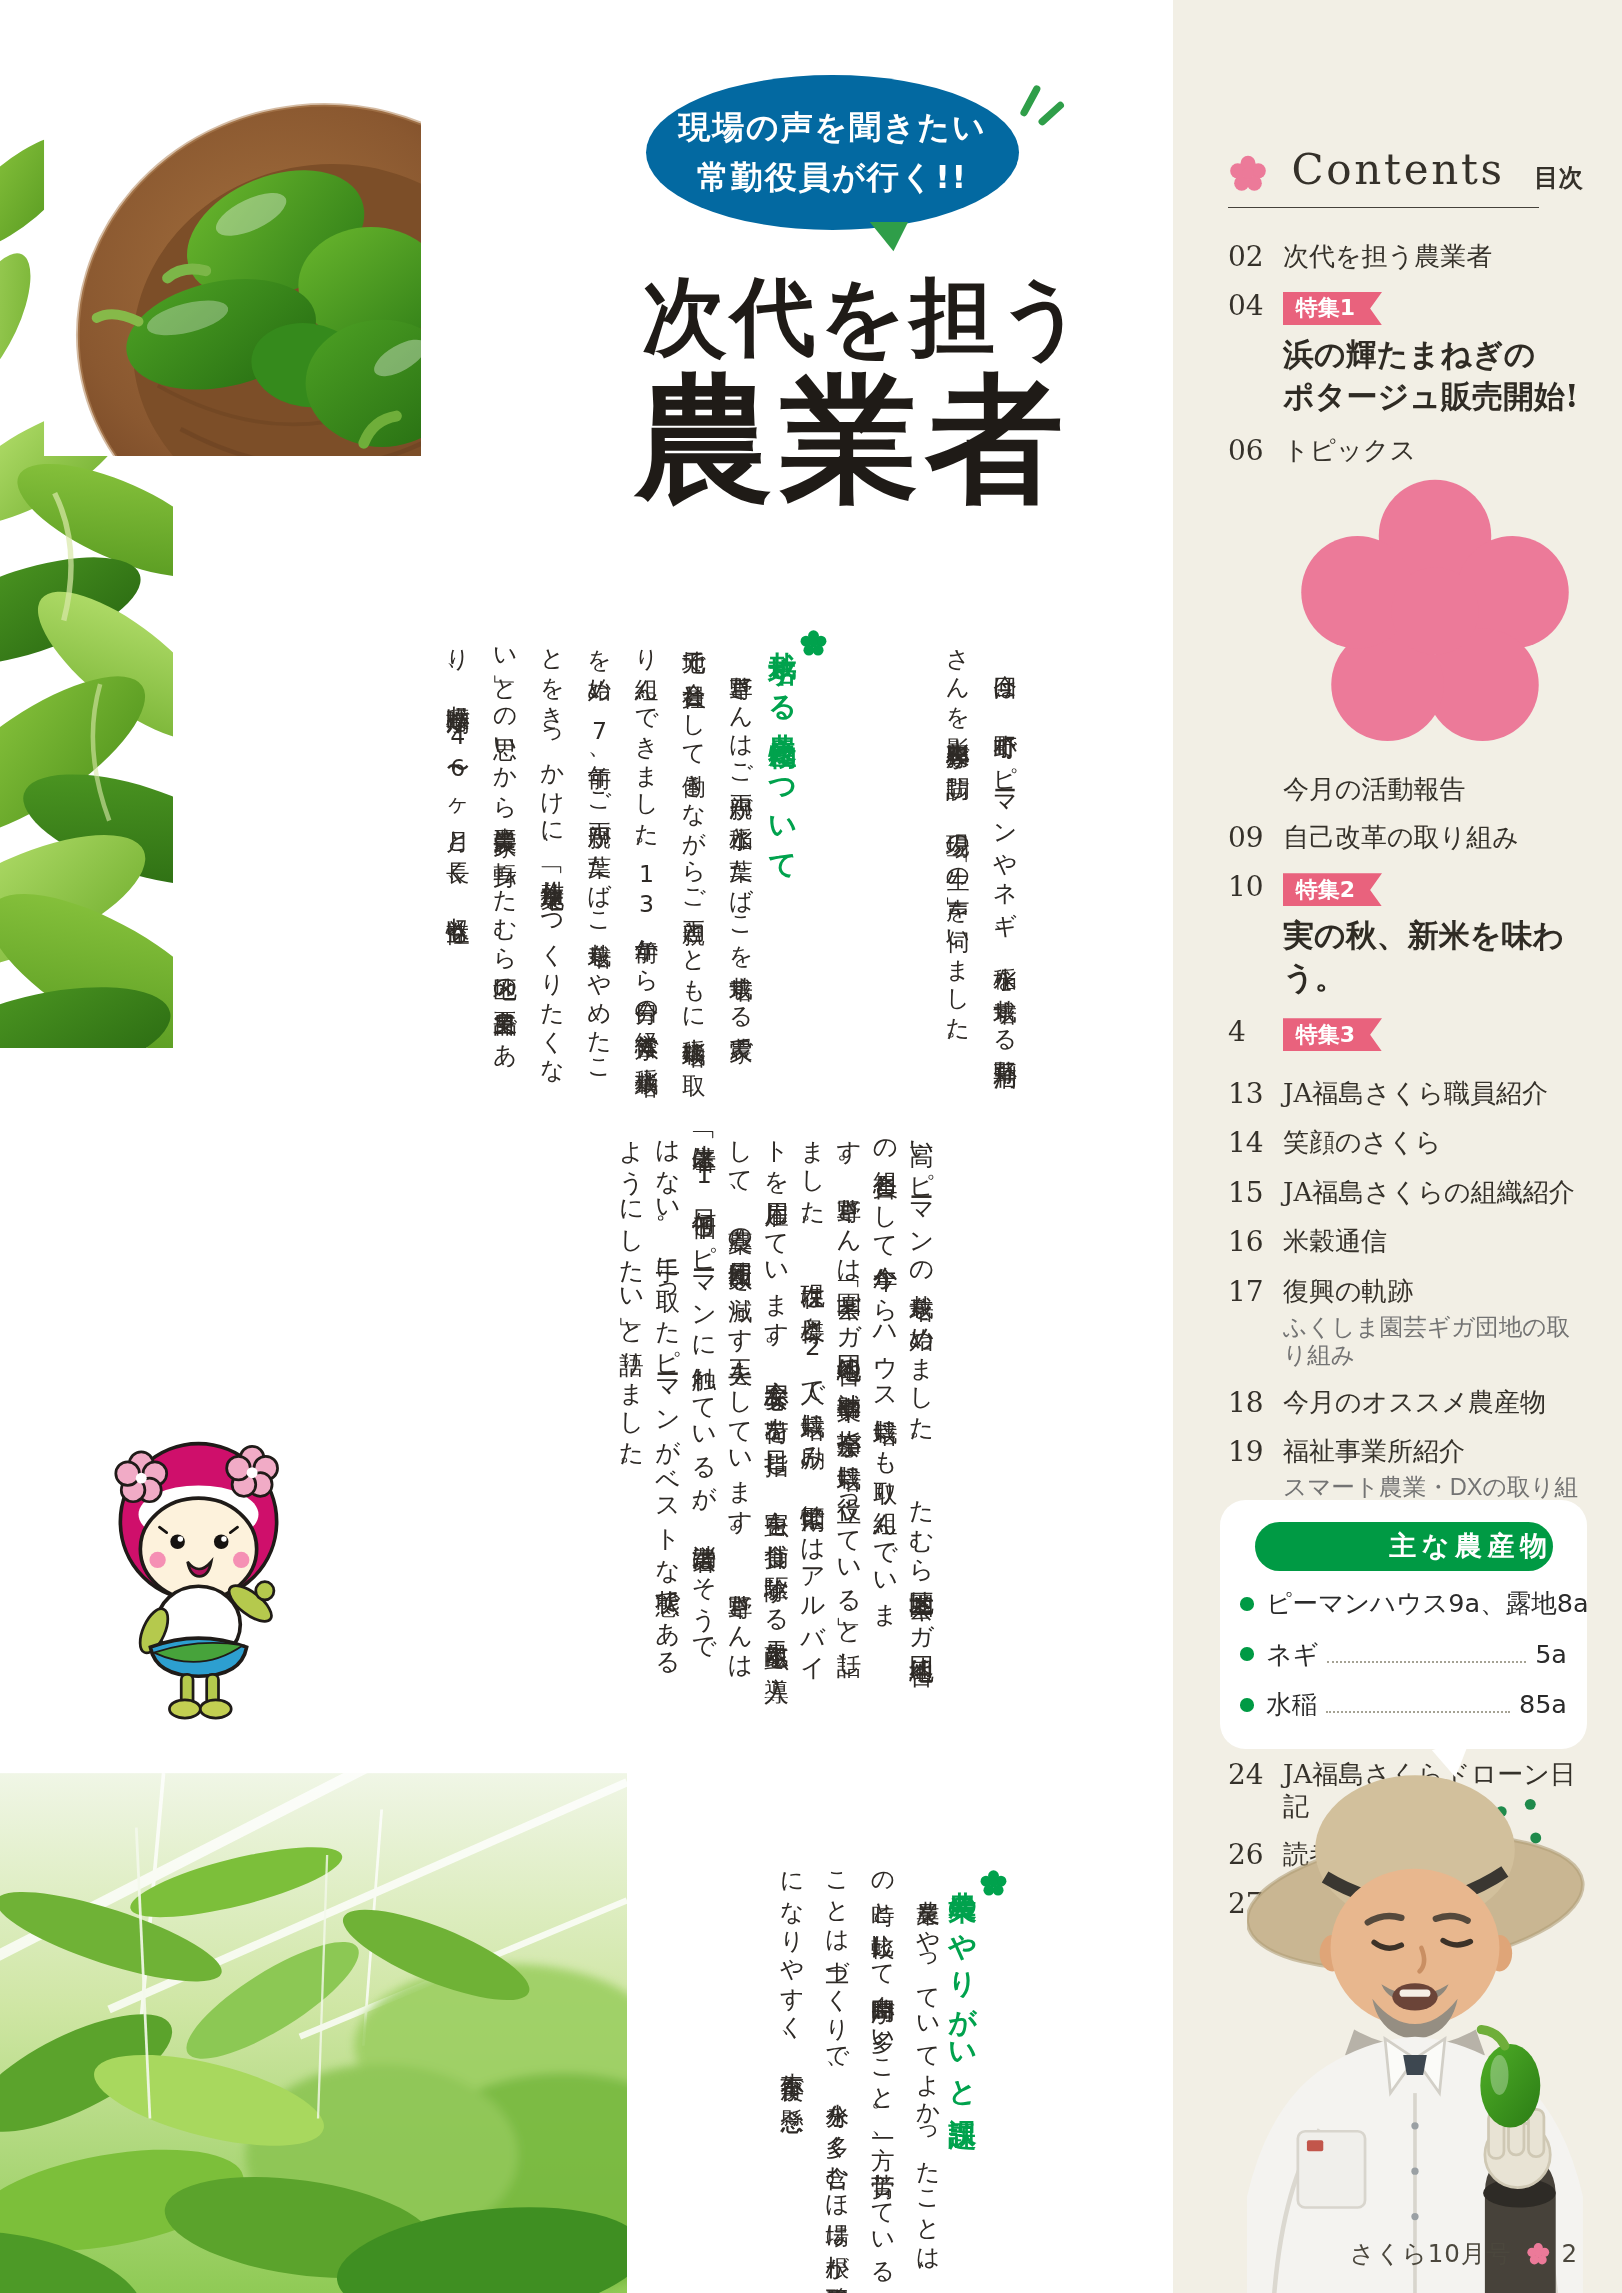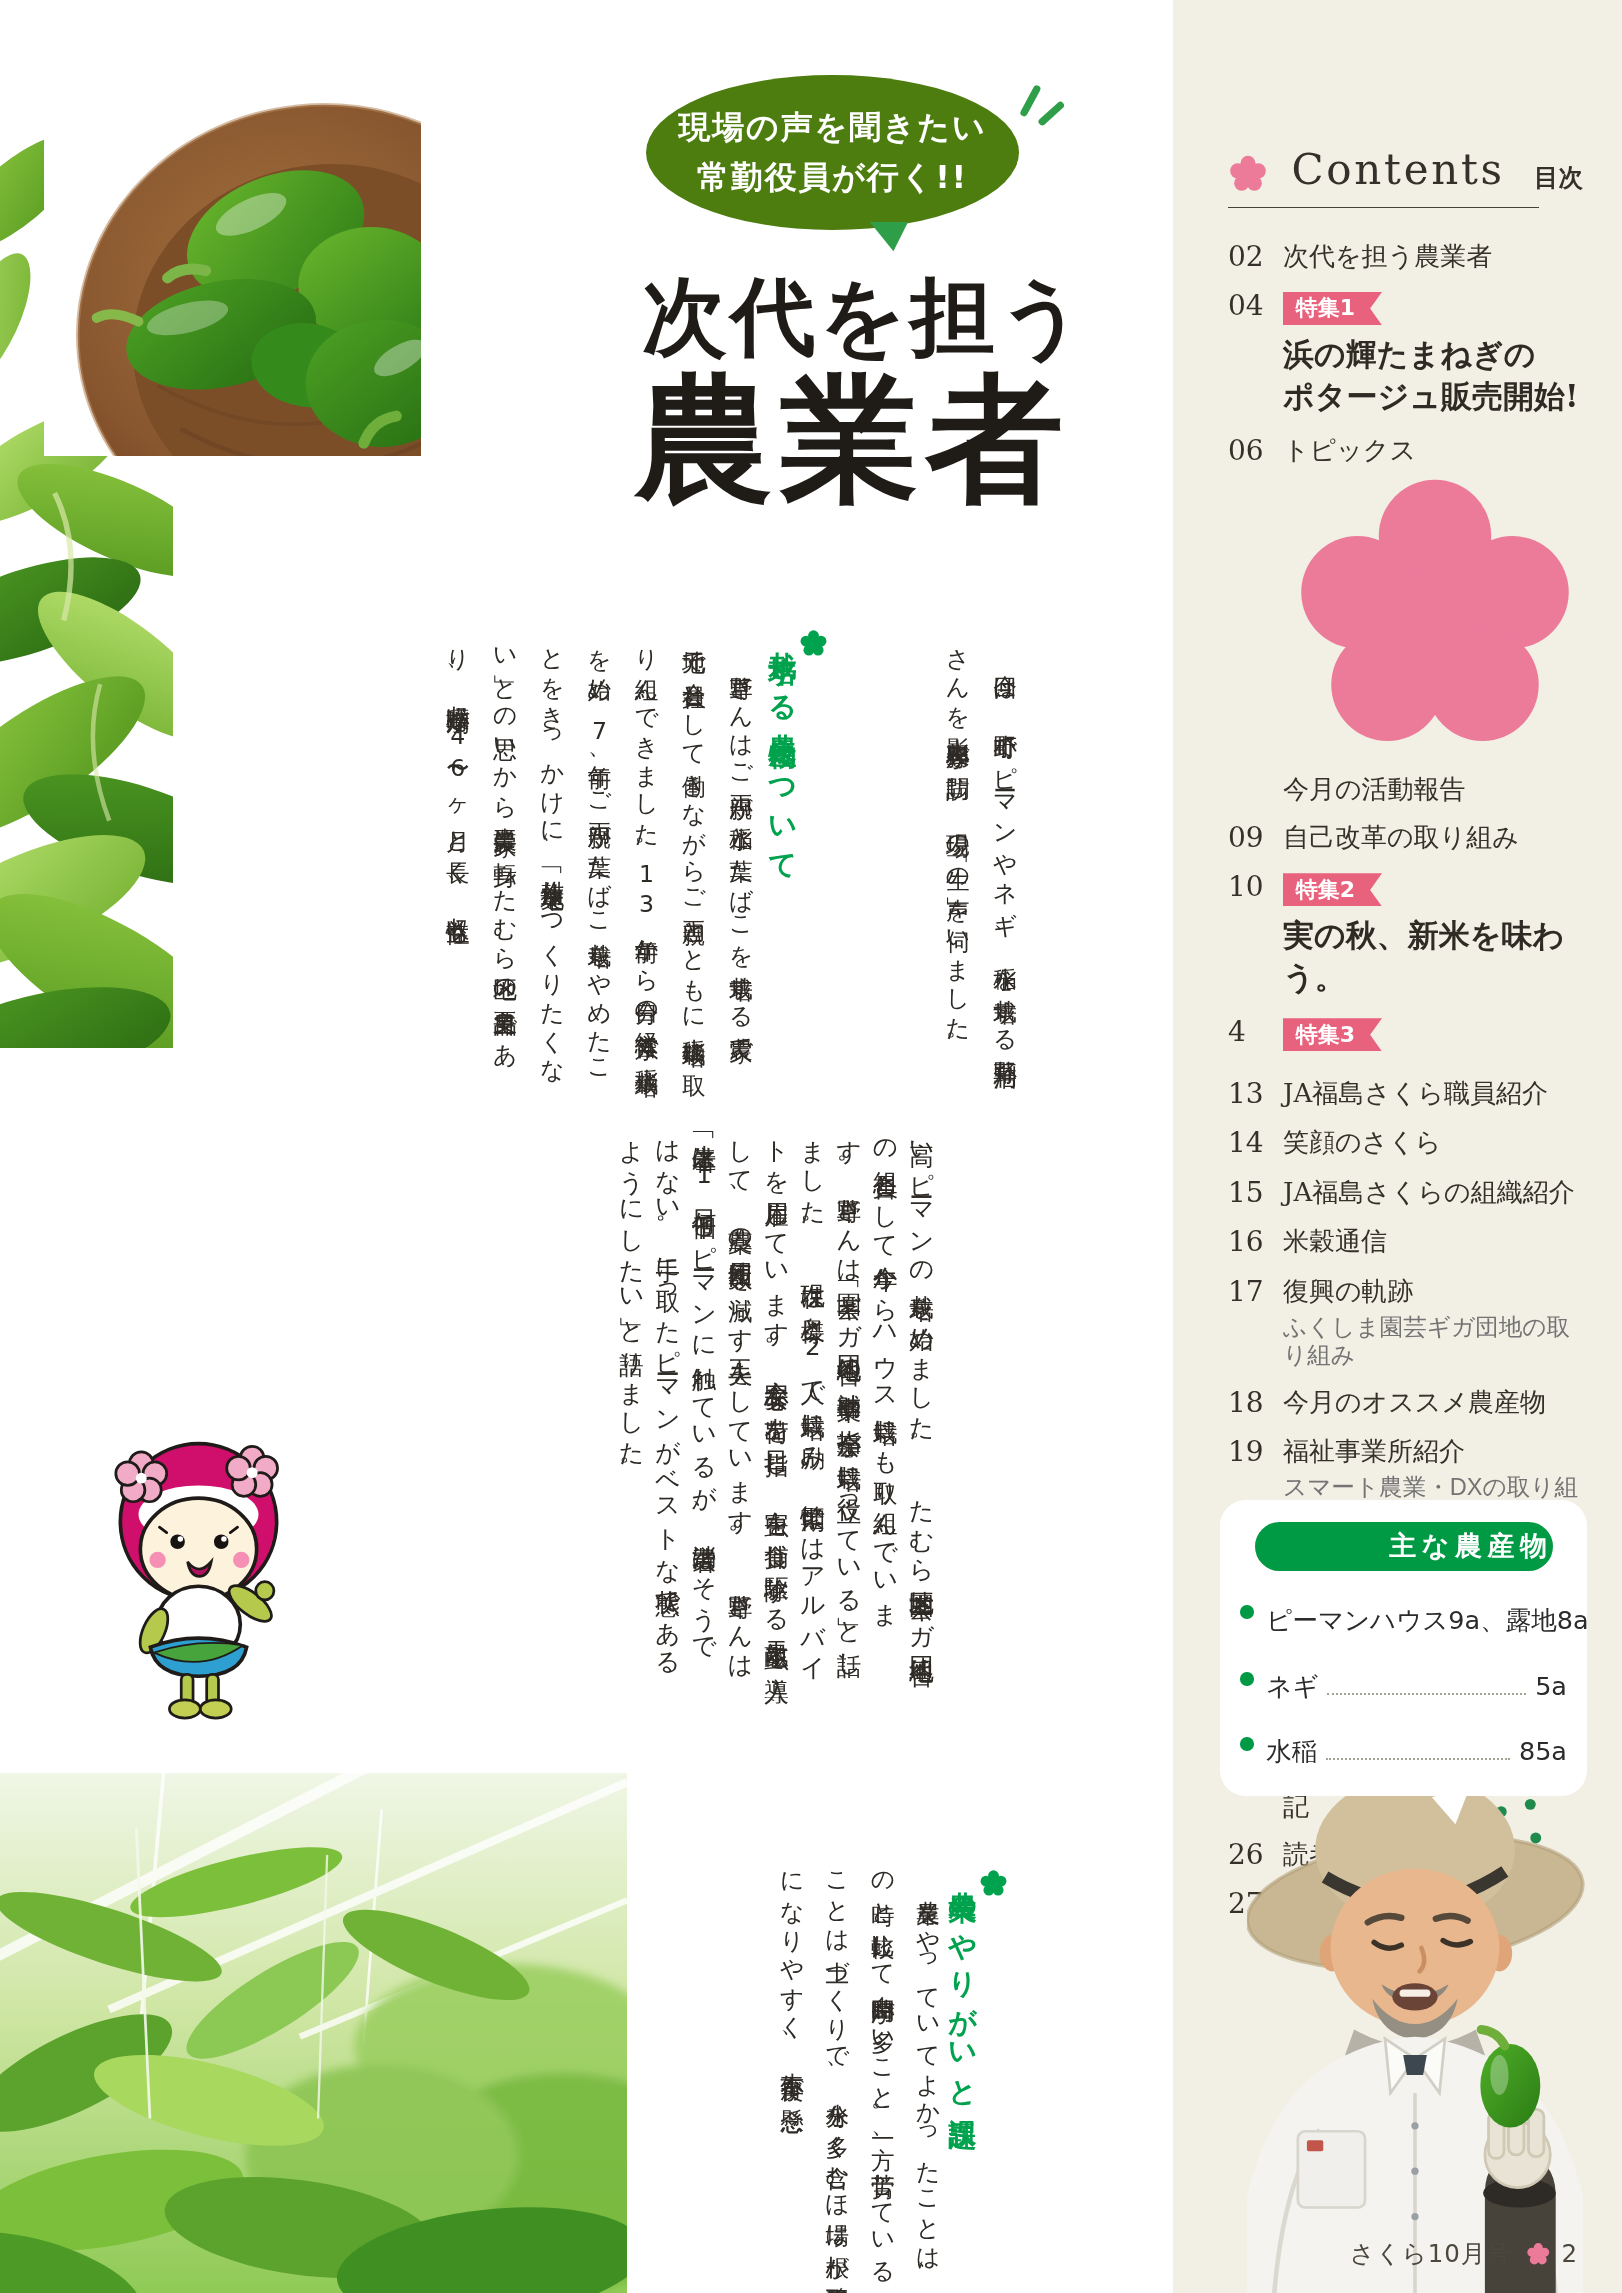"現場の声を聞きたい" .bubble { background: #4d7c0f -> #0369a1 }
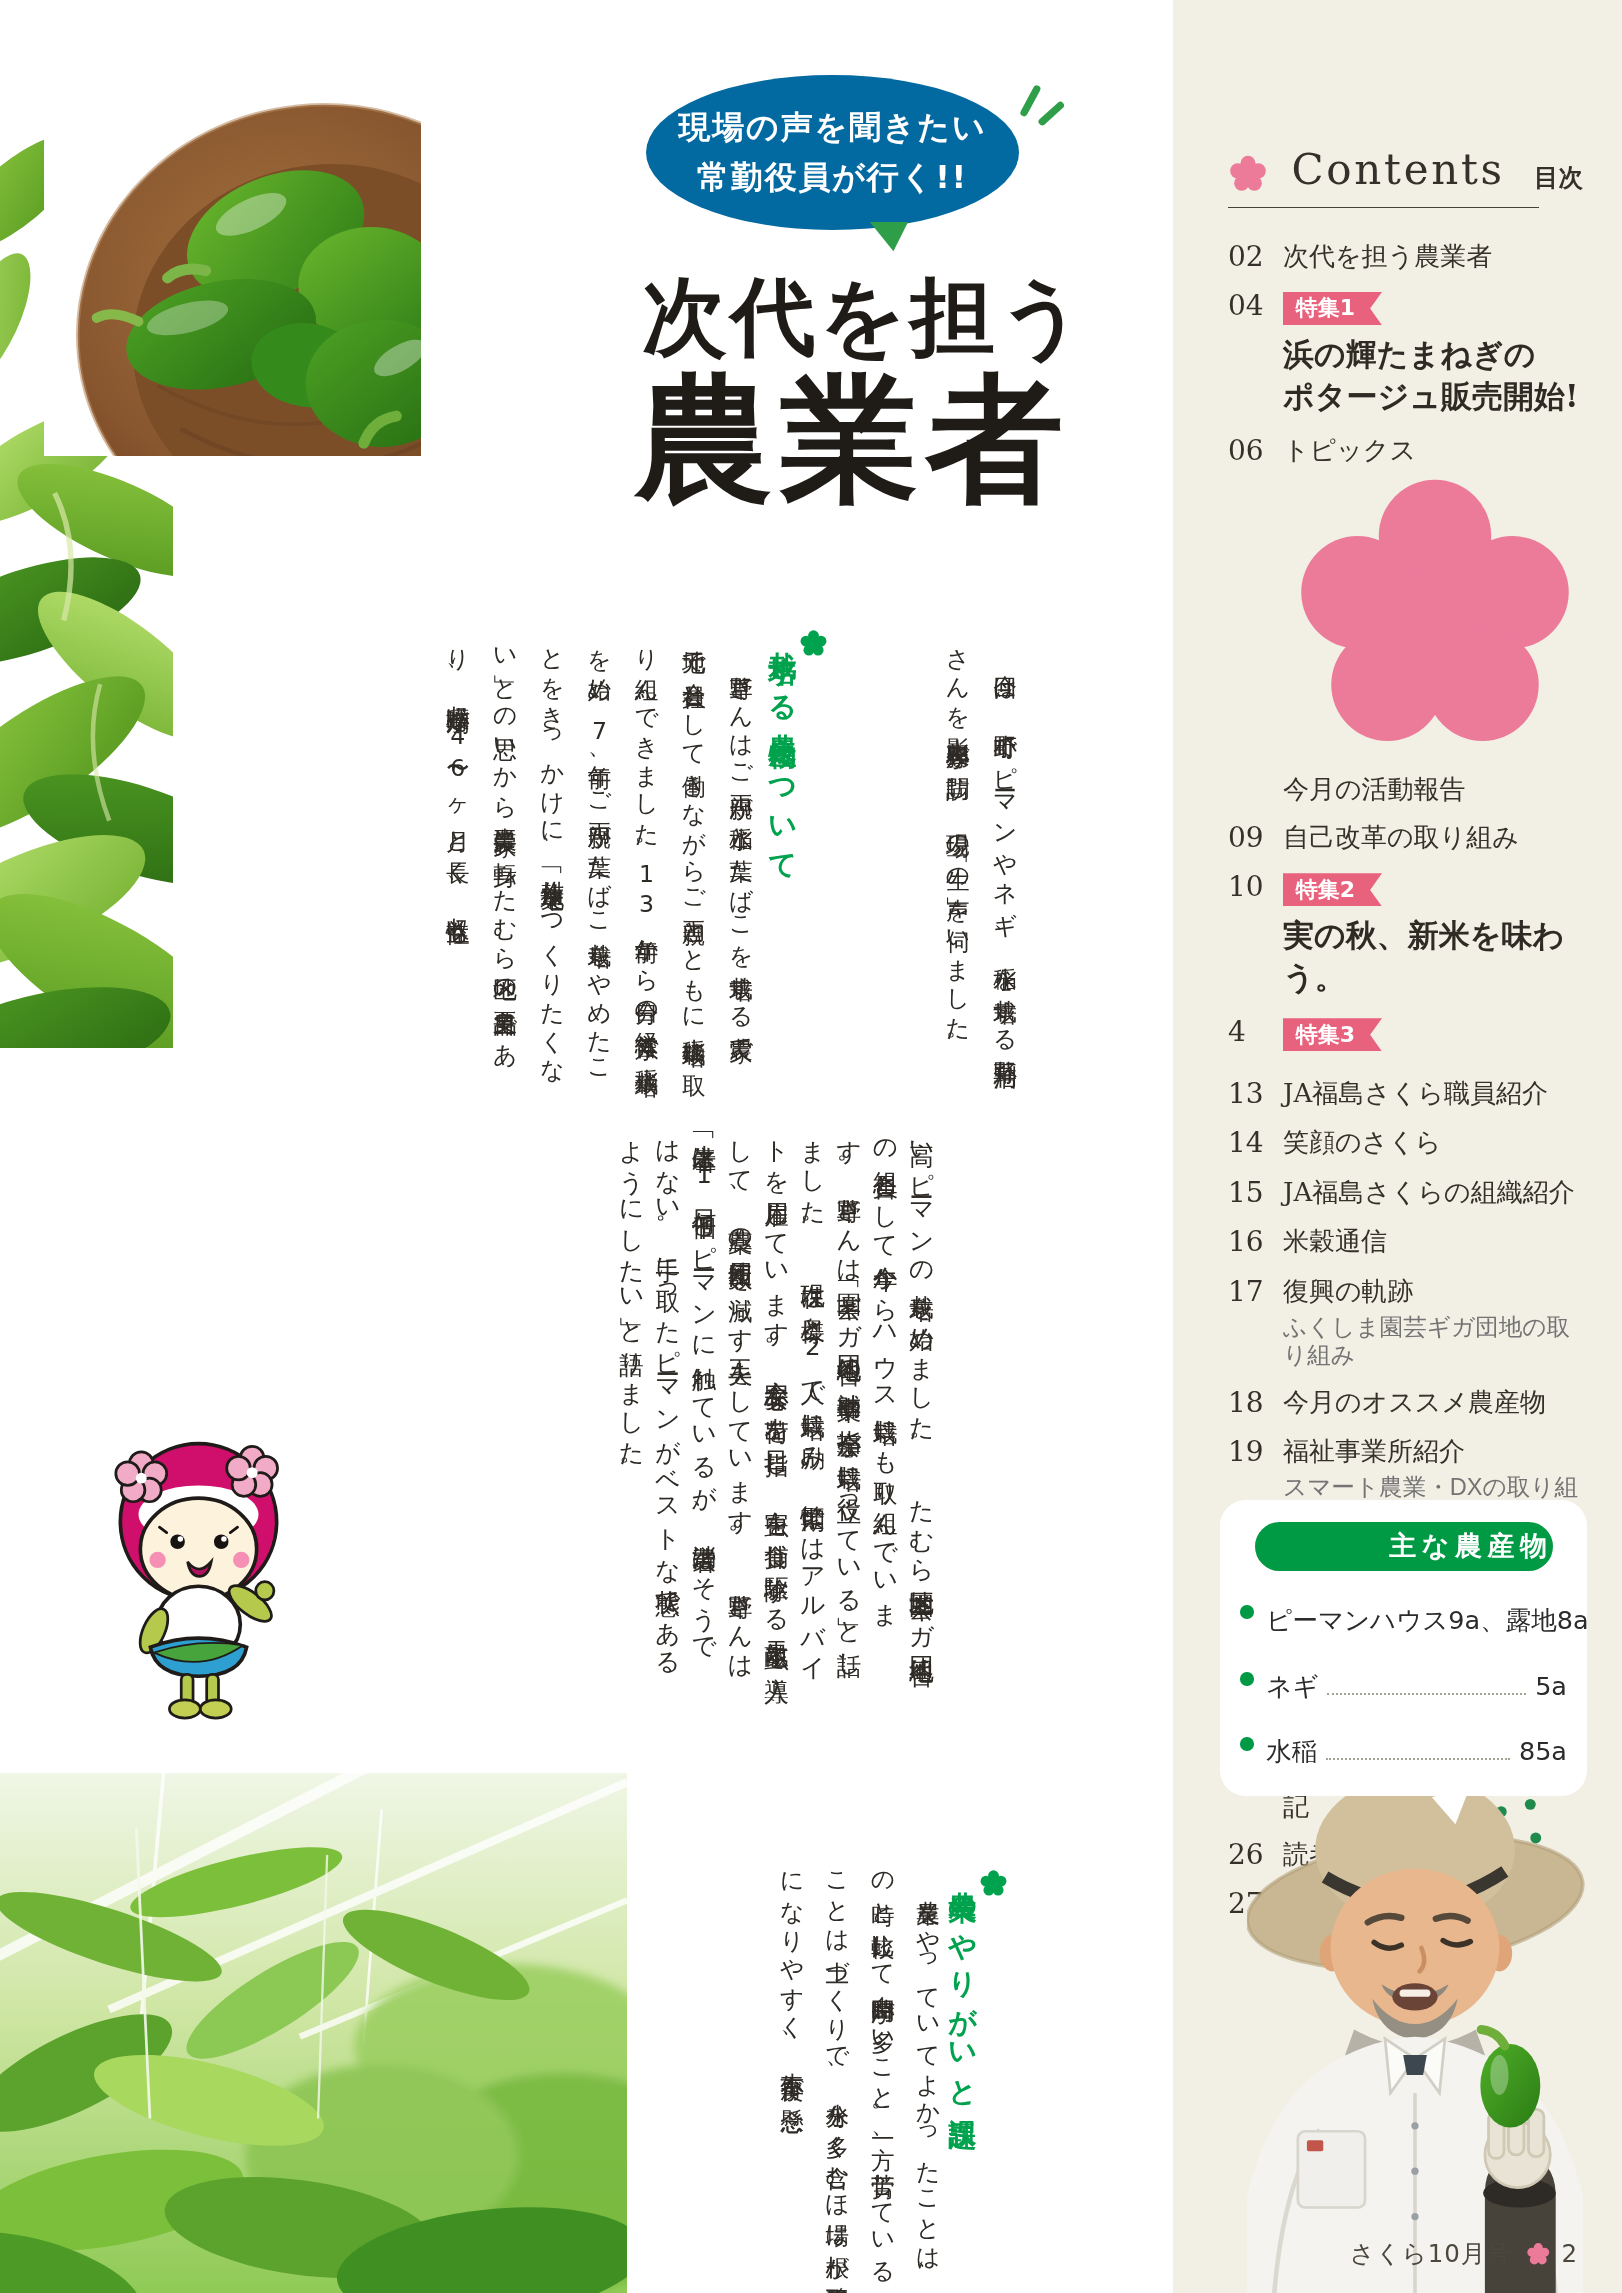"ハウス9a、露地8a" .prod-val { margin-top: 17px -> none }
